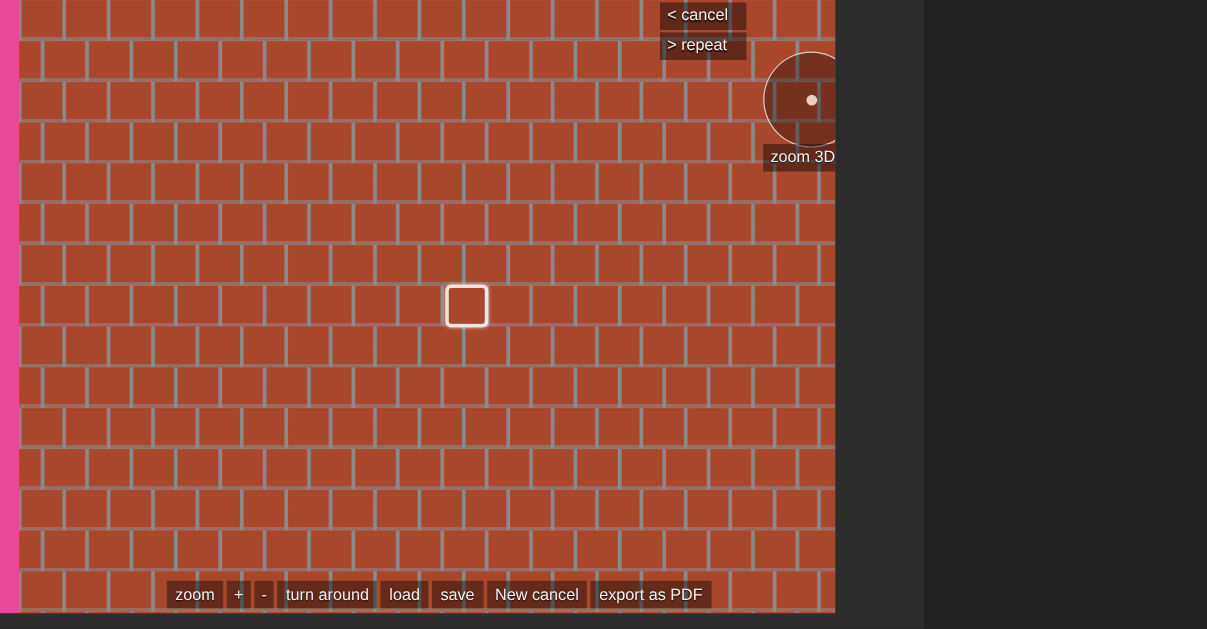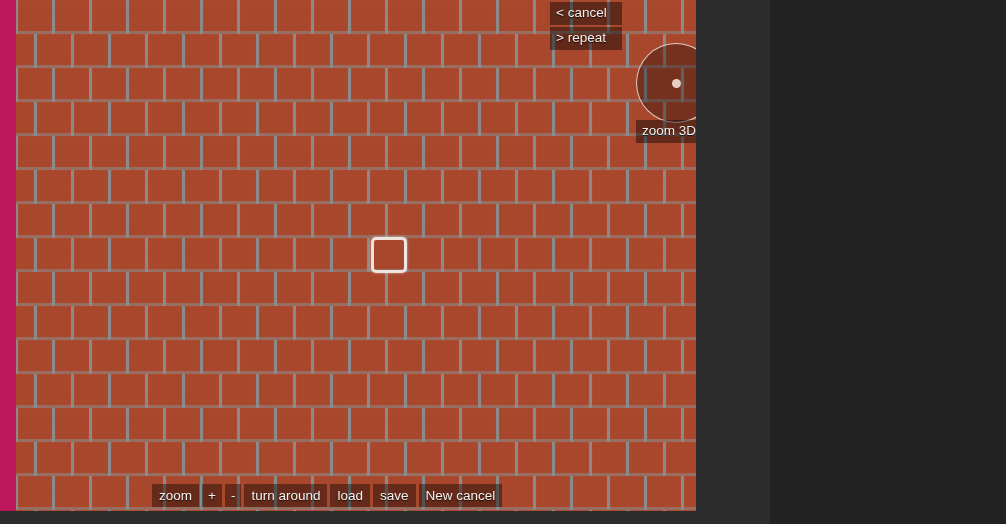"< cancel" #viewport-inner { background: #be185d -> #ec4899 }
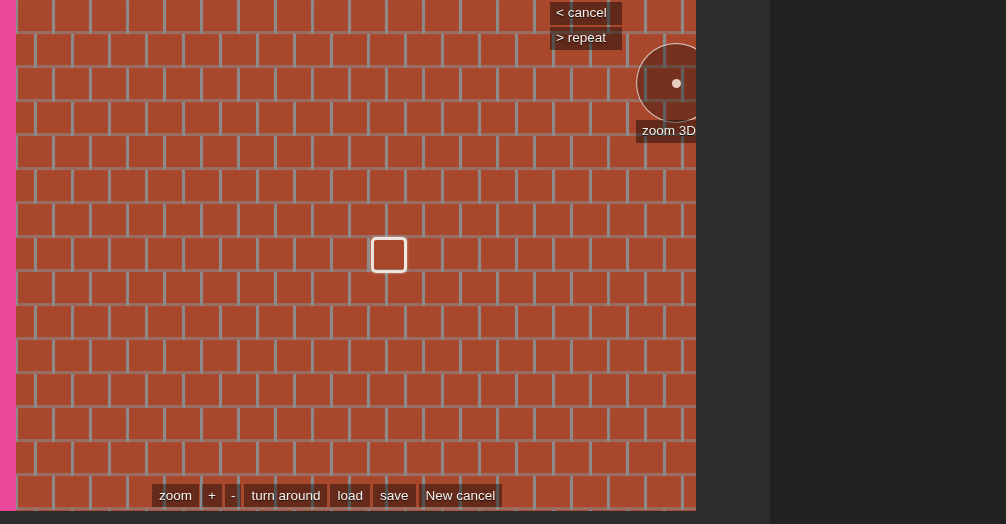"zoom" #bottom-toolbar { left: 152px -> 139px }
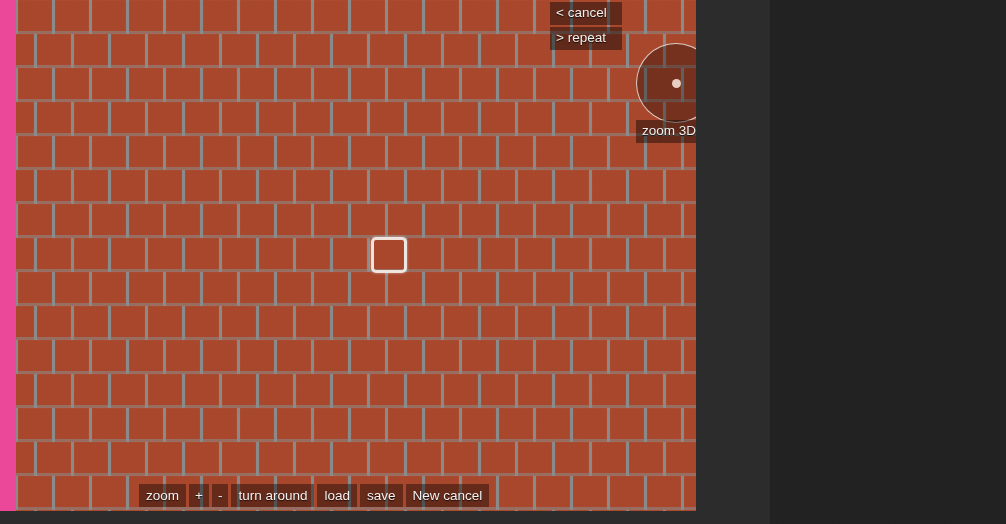"export as PDF" div.tb-btn { html: none -> <div>export as PDF</div> }
